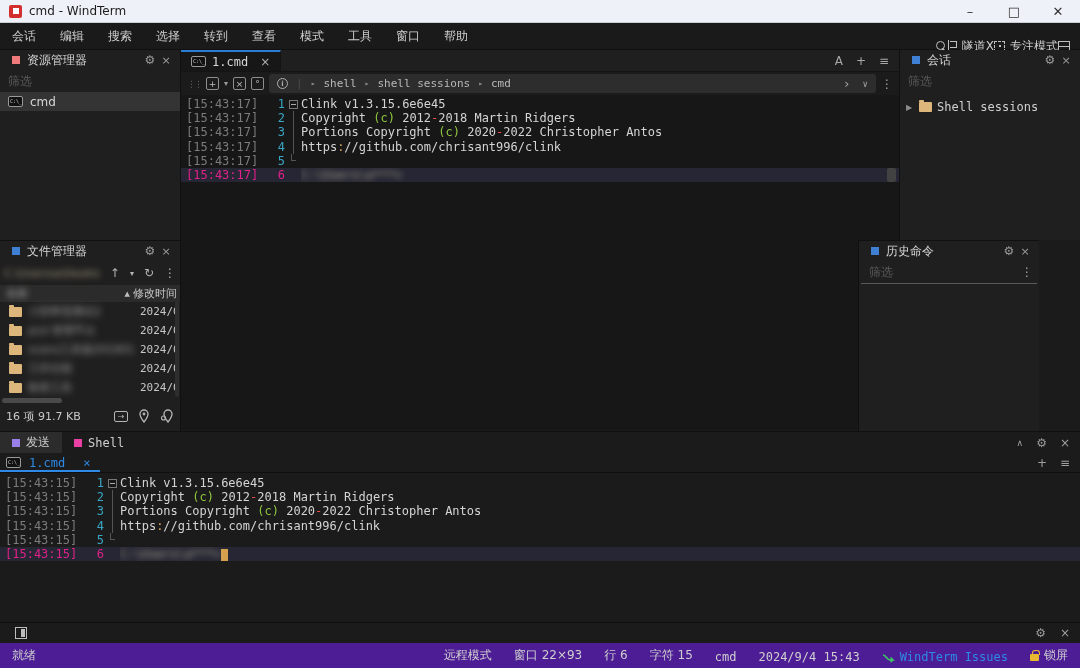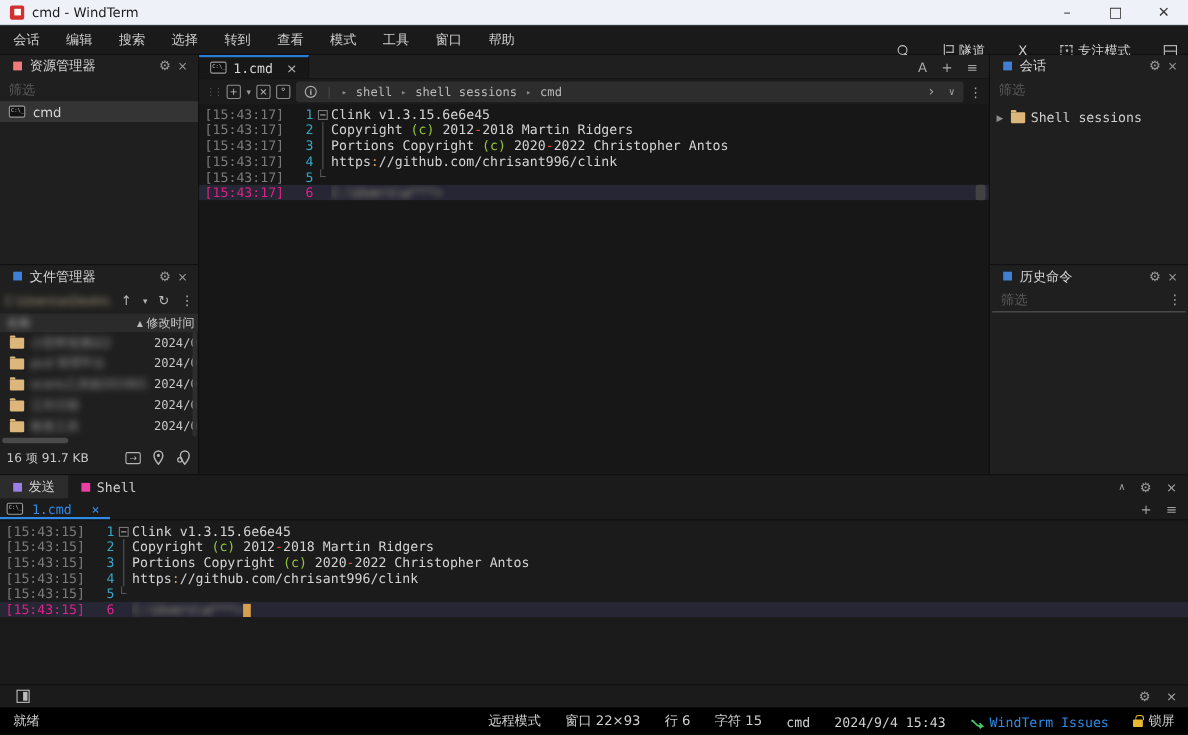"隧道" #menu-right { gap: 30px -> 0 }
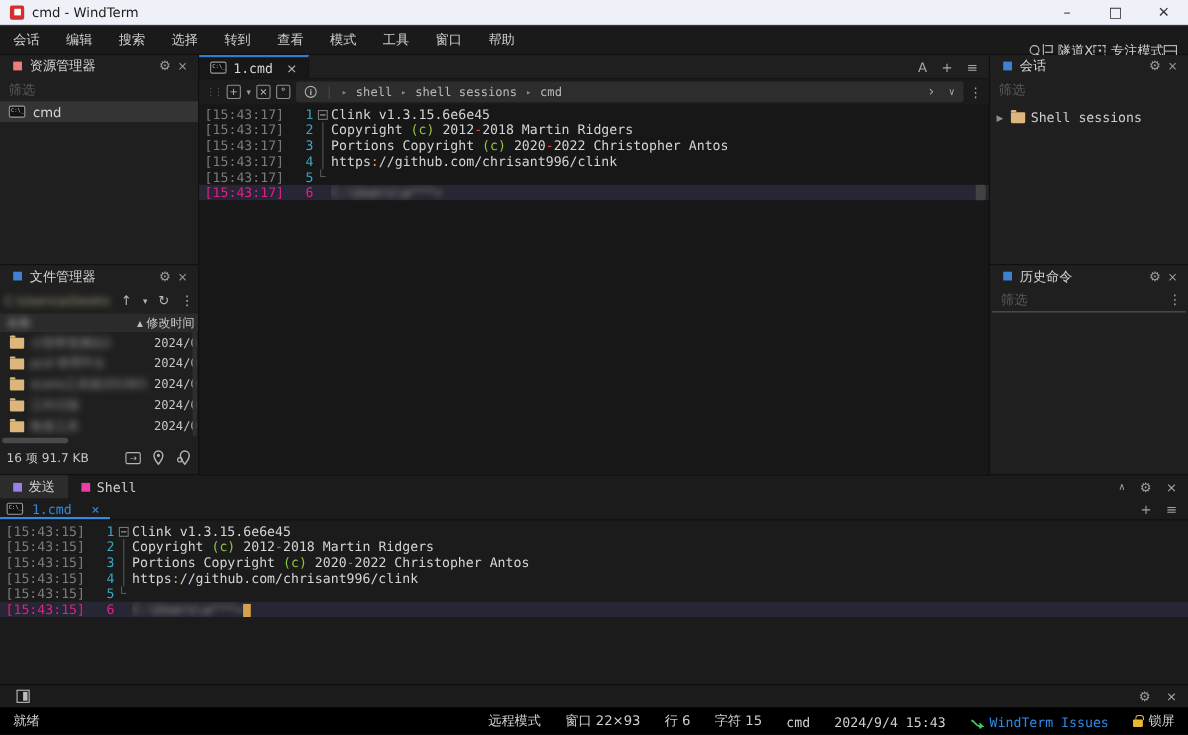"历史命令" div.panel { left: 899px -> 858px }
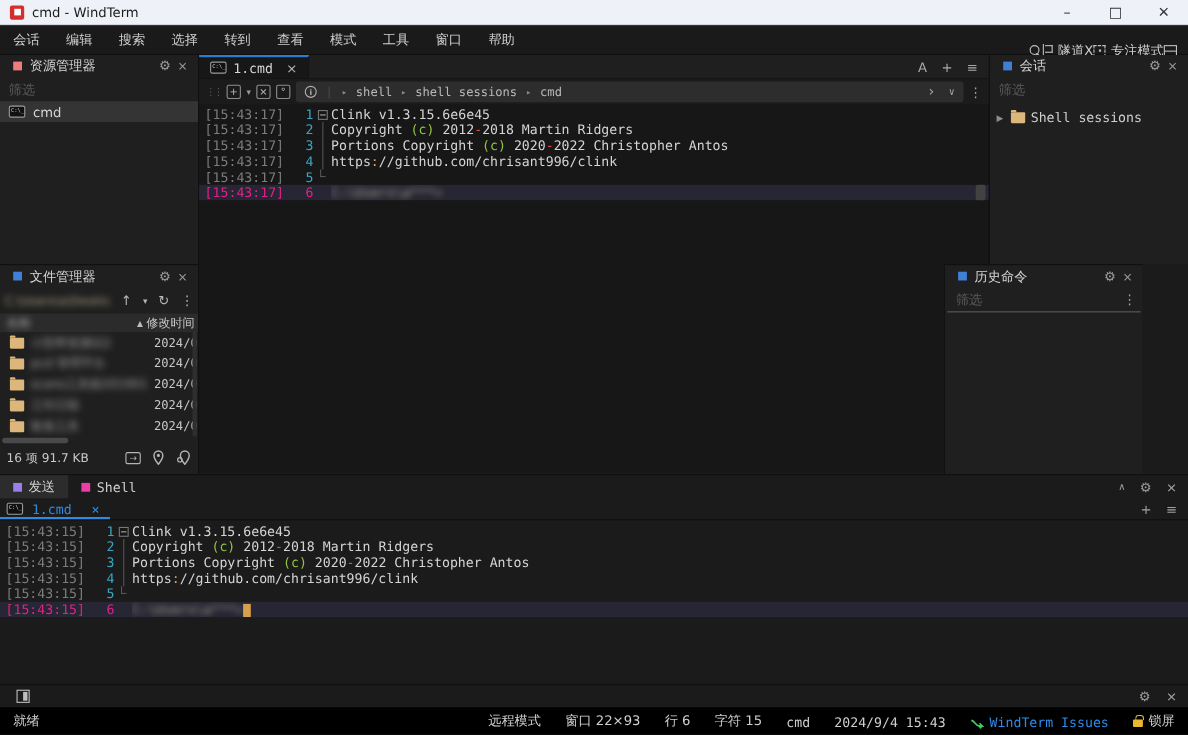"就绪" #statusbar { background: #000000 -> #4c1d95 }
